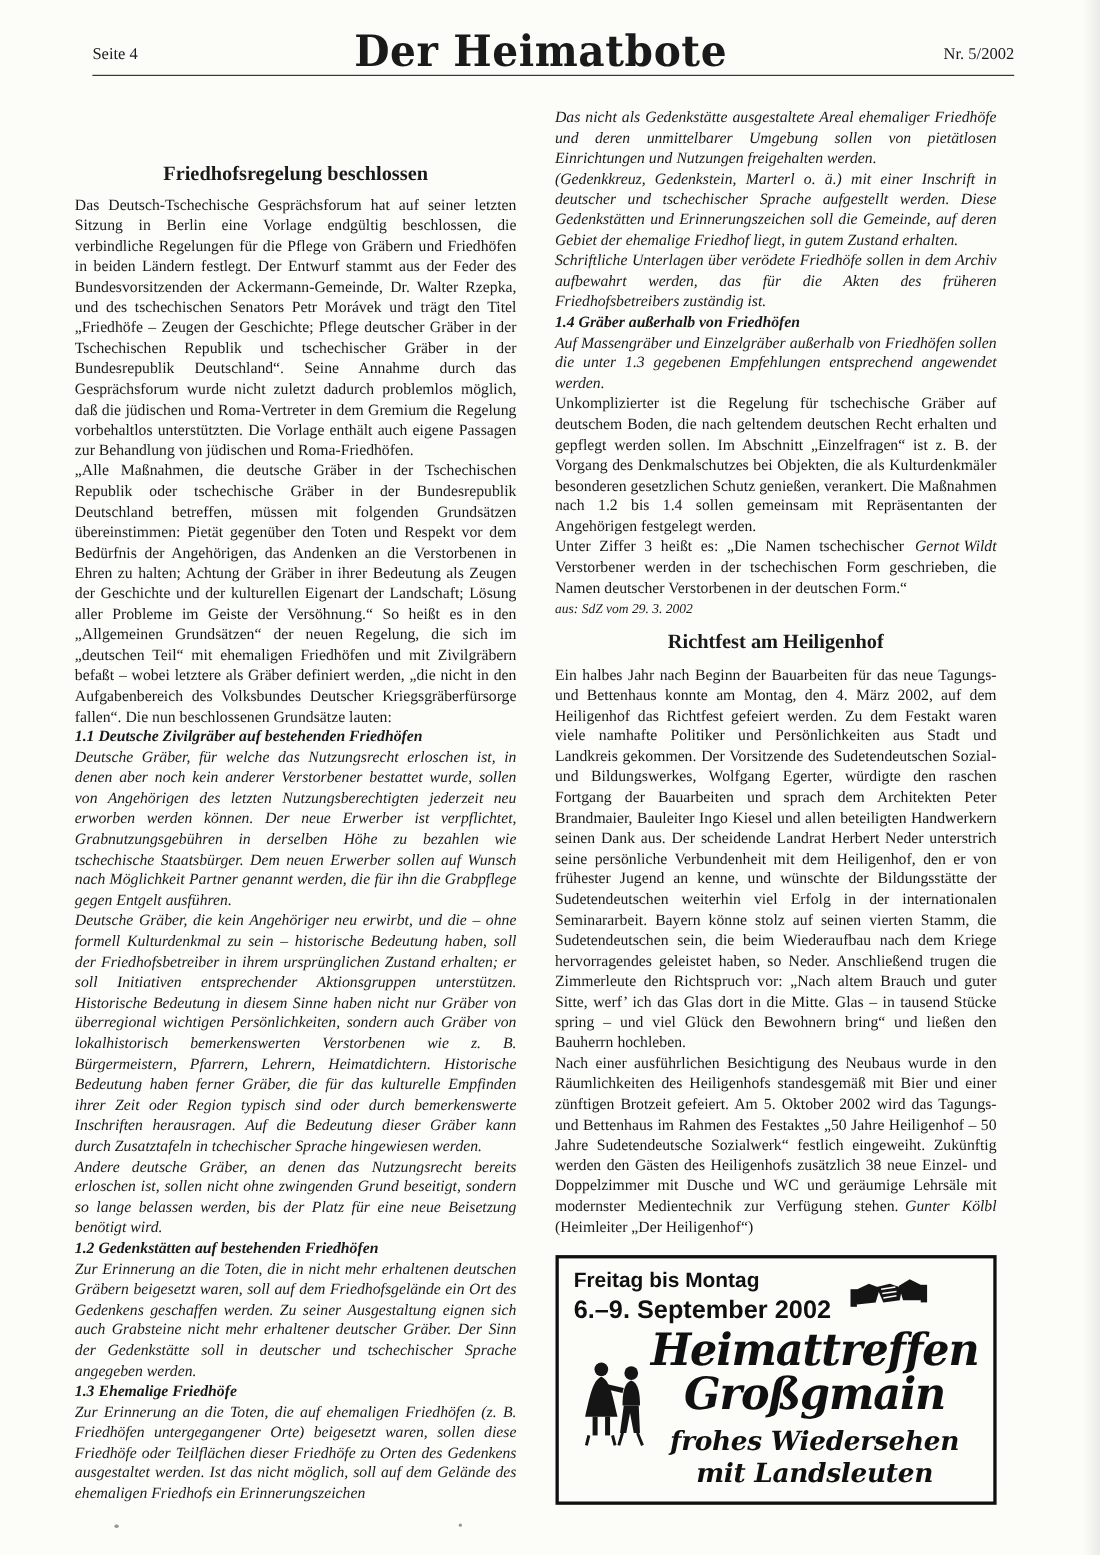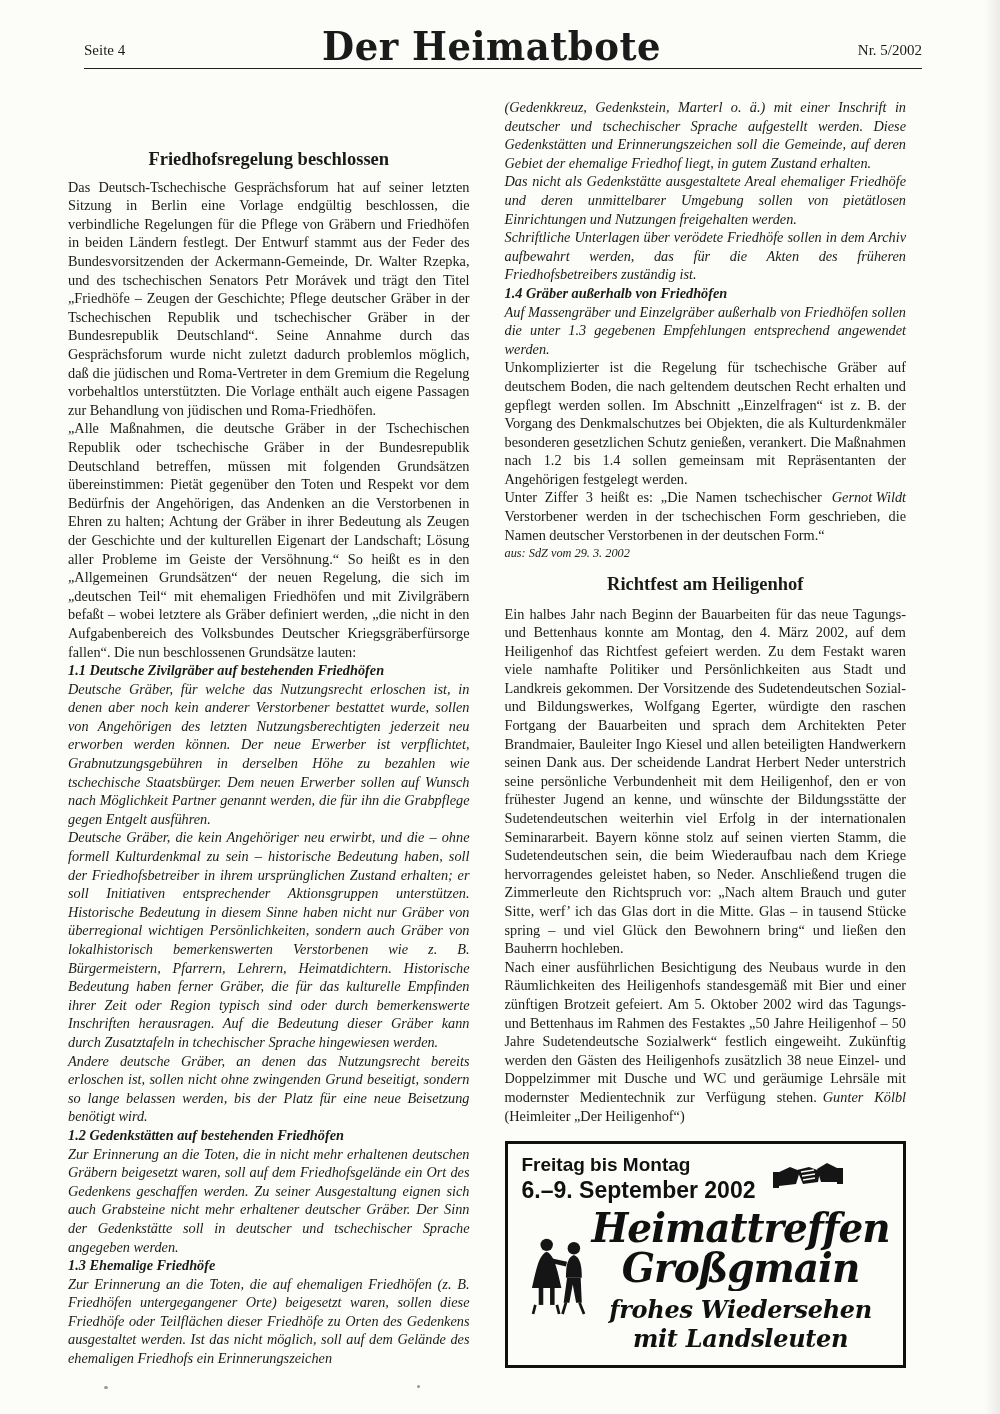"(Gedenkkreuz, Gedenkstein, Marterl o." p.body { order: before "Das nicht als Gedenkstätte ausgestaltete" -> after "Das nicht als Gedenkstätte ausgestaltete" }
